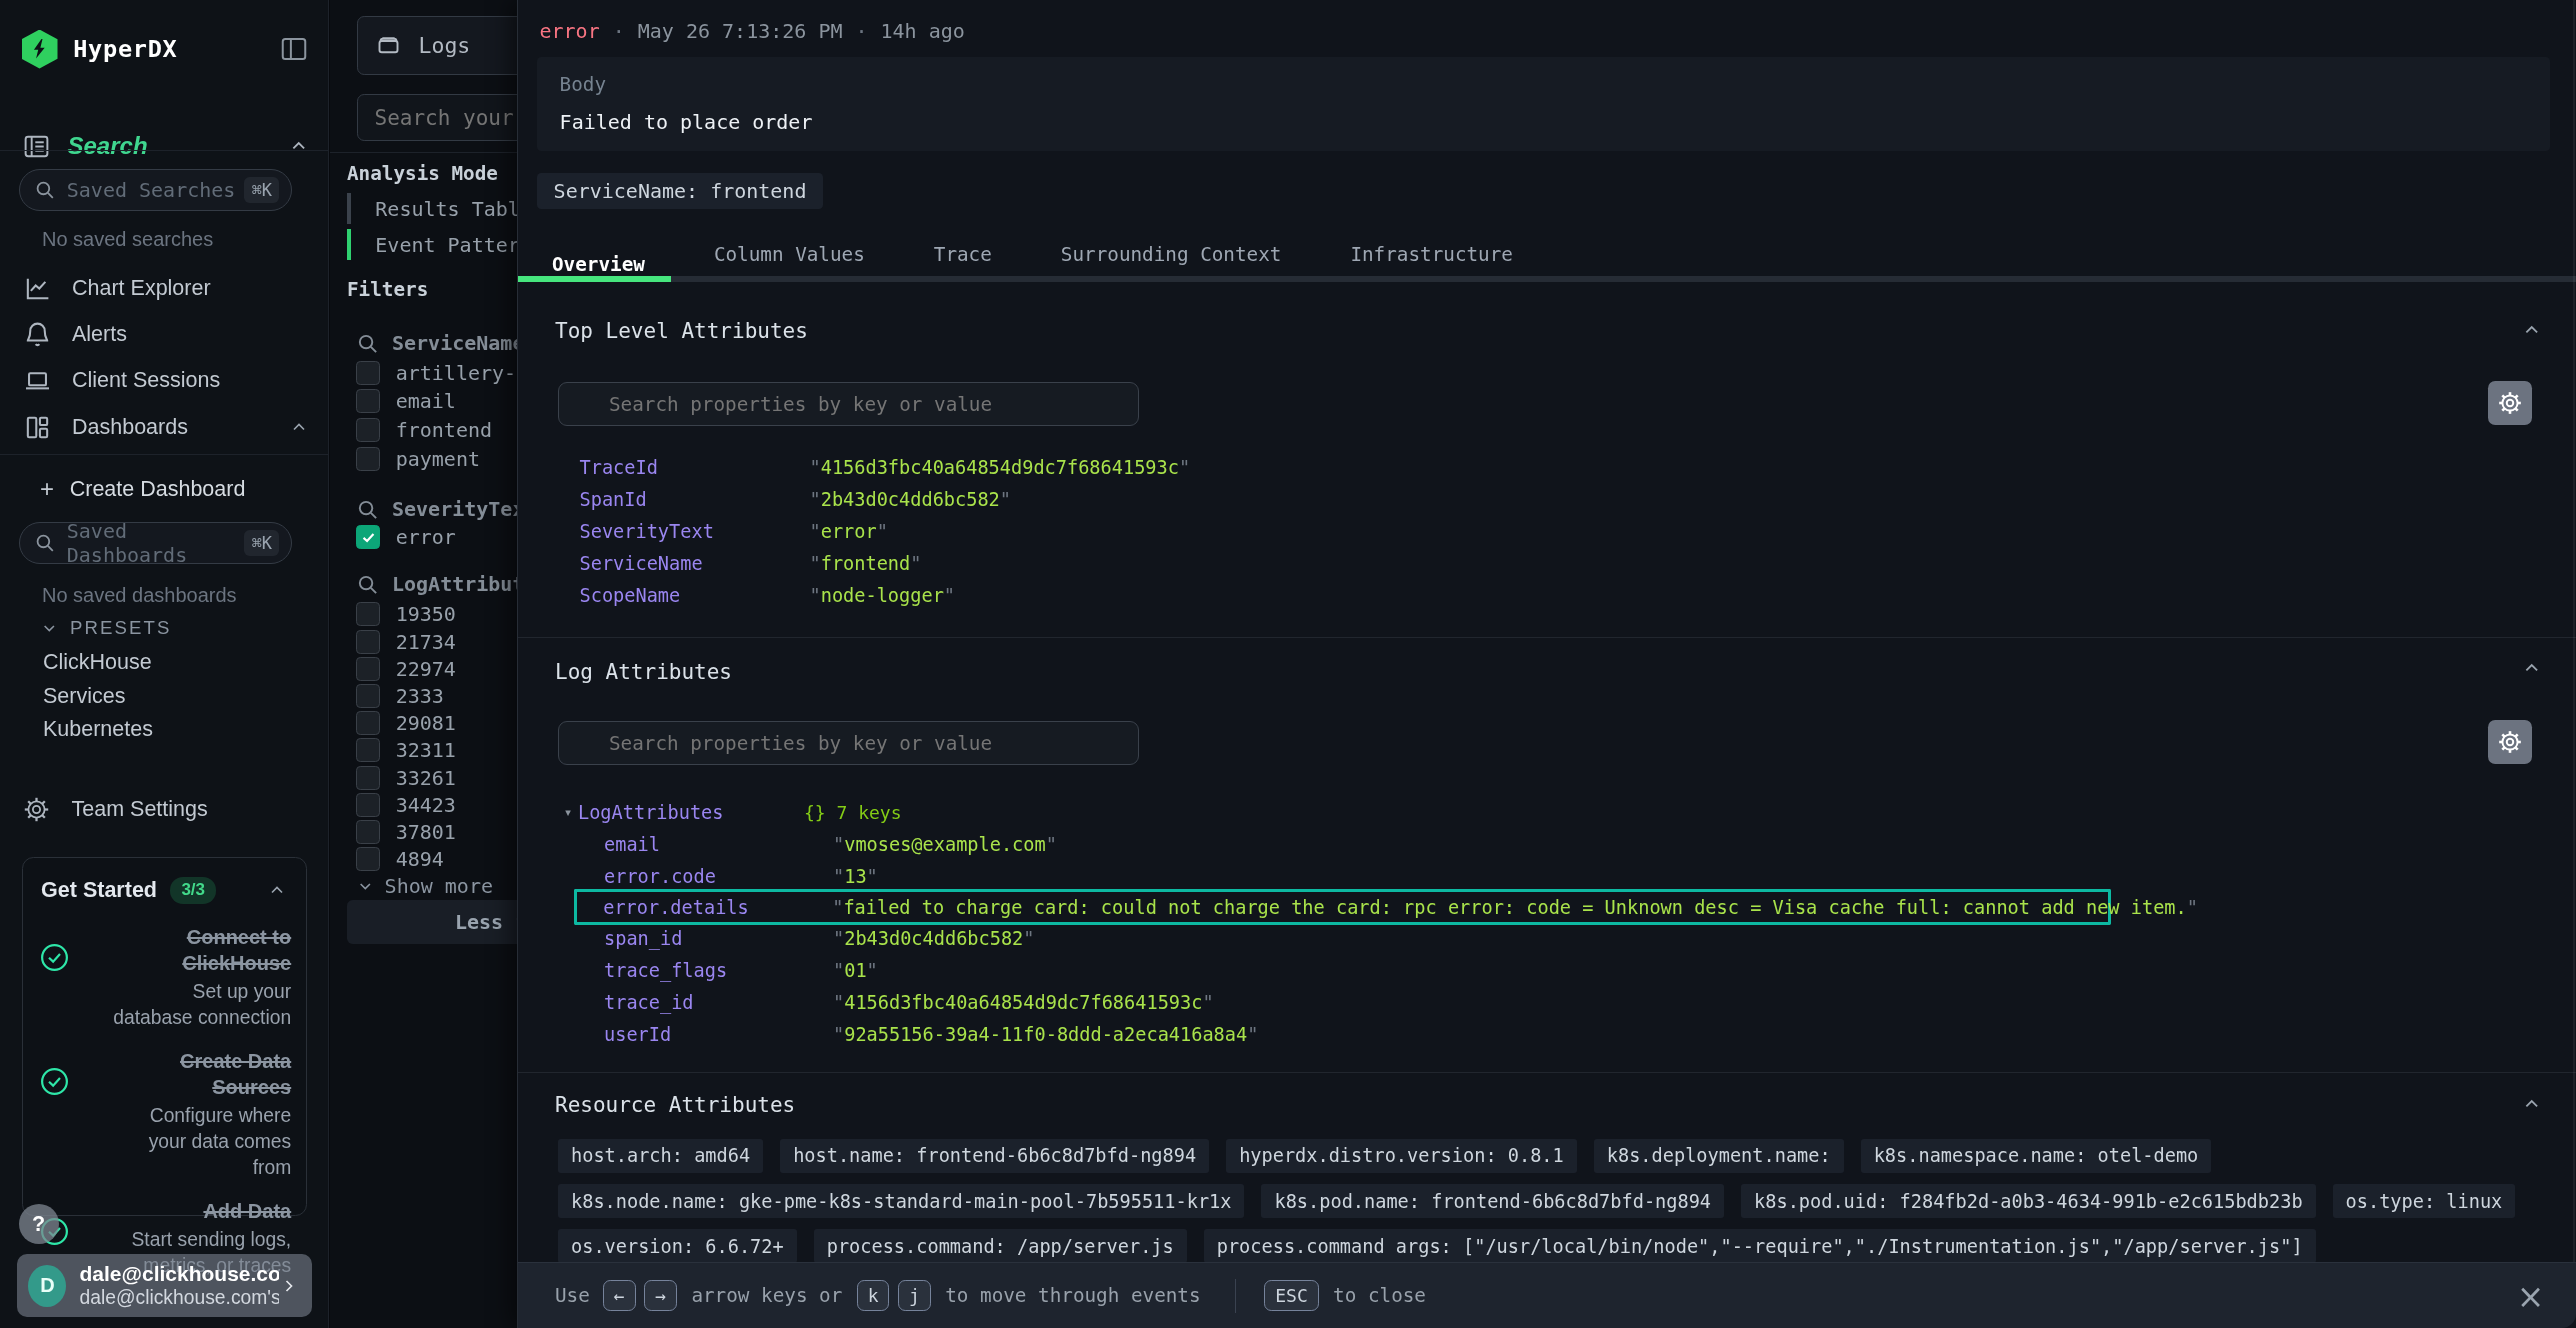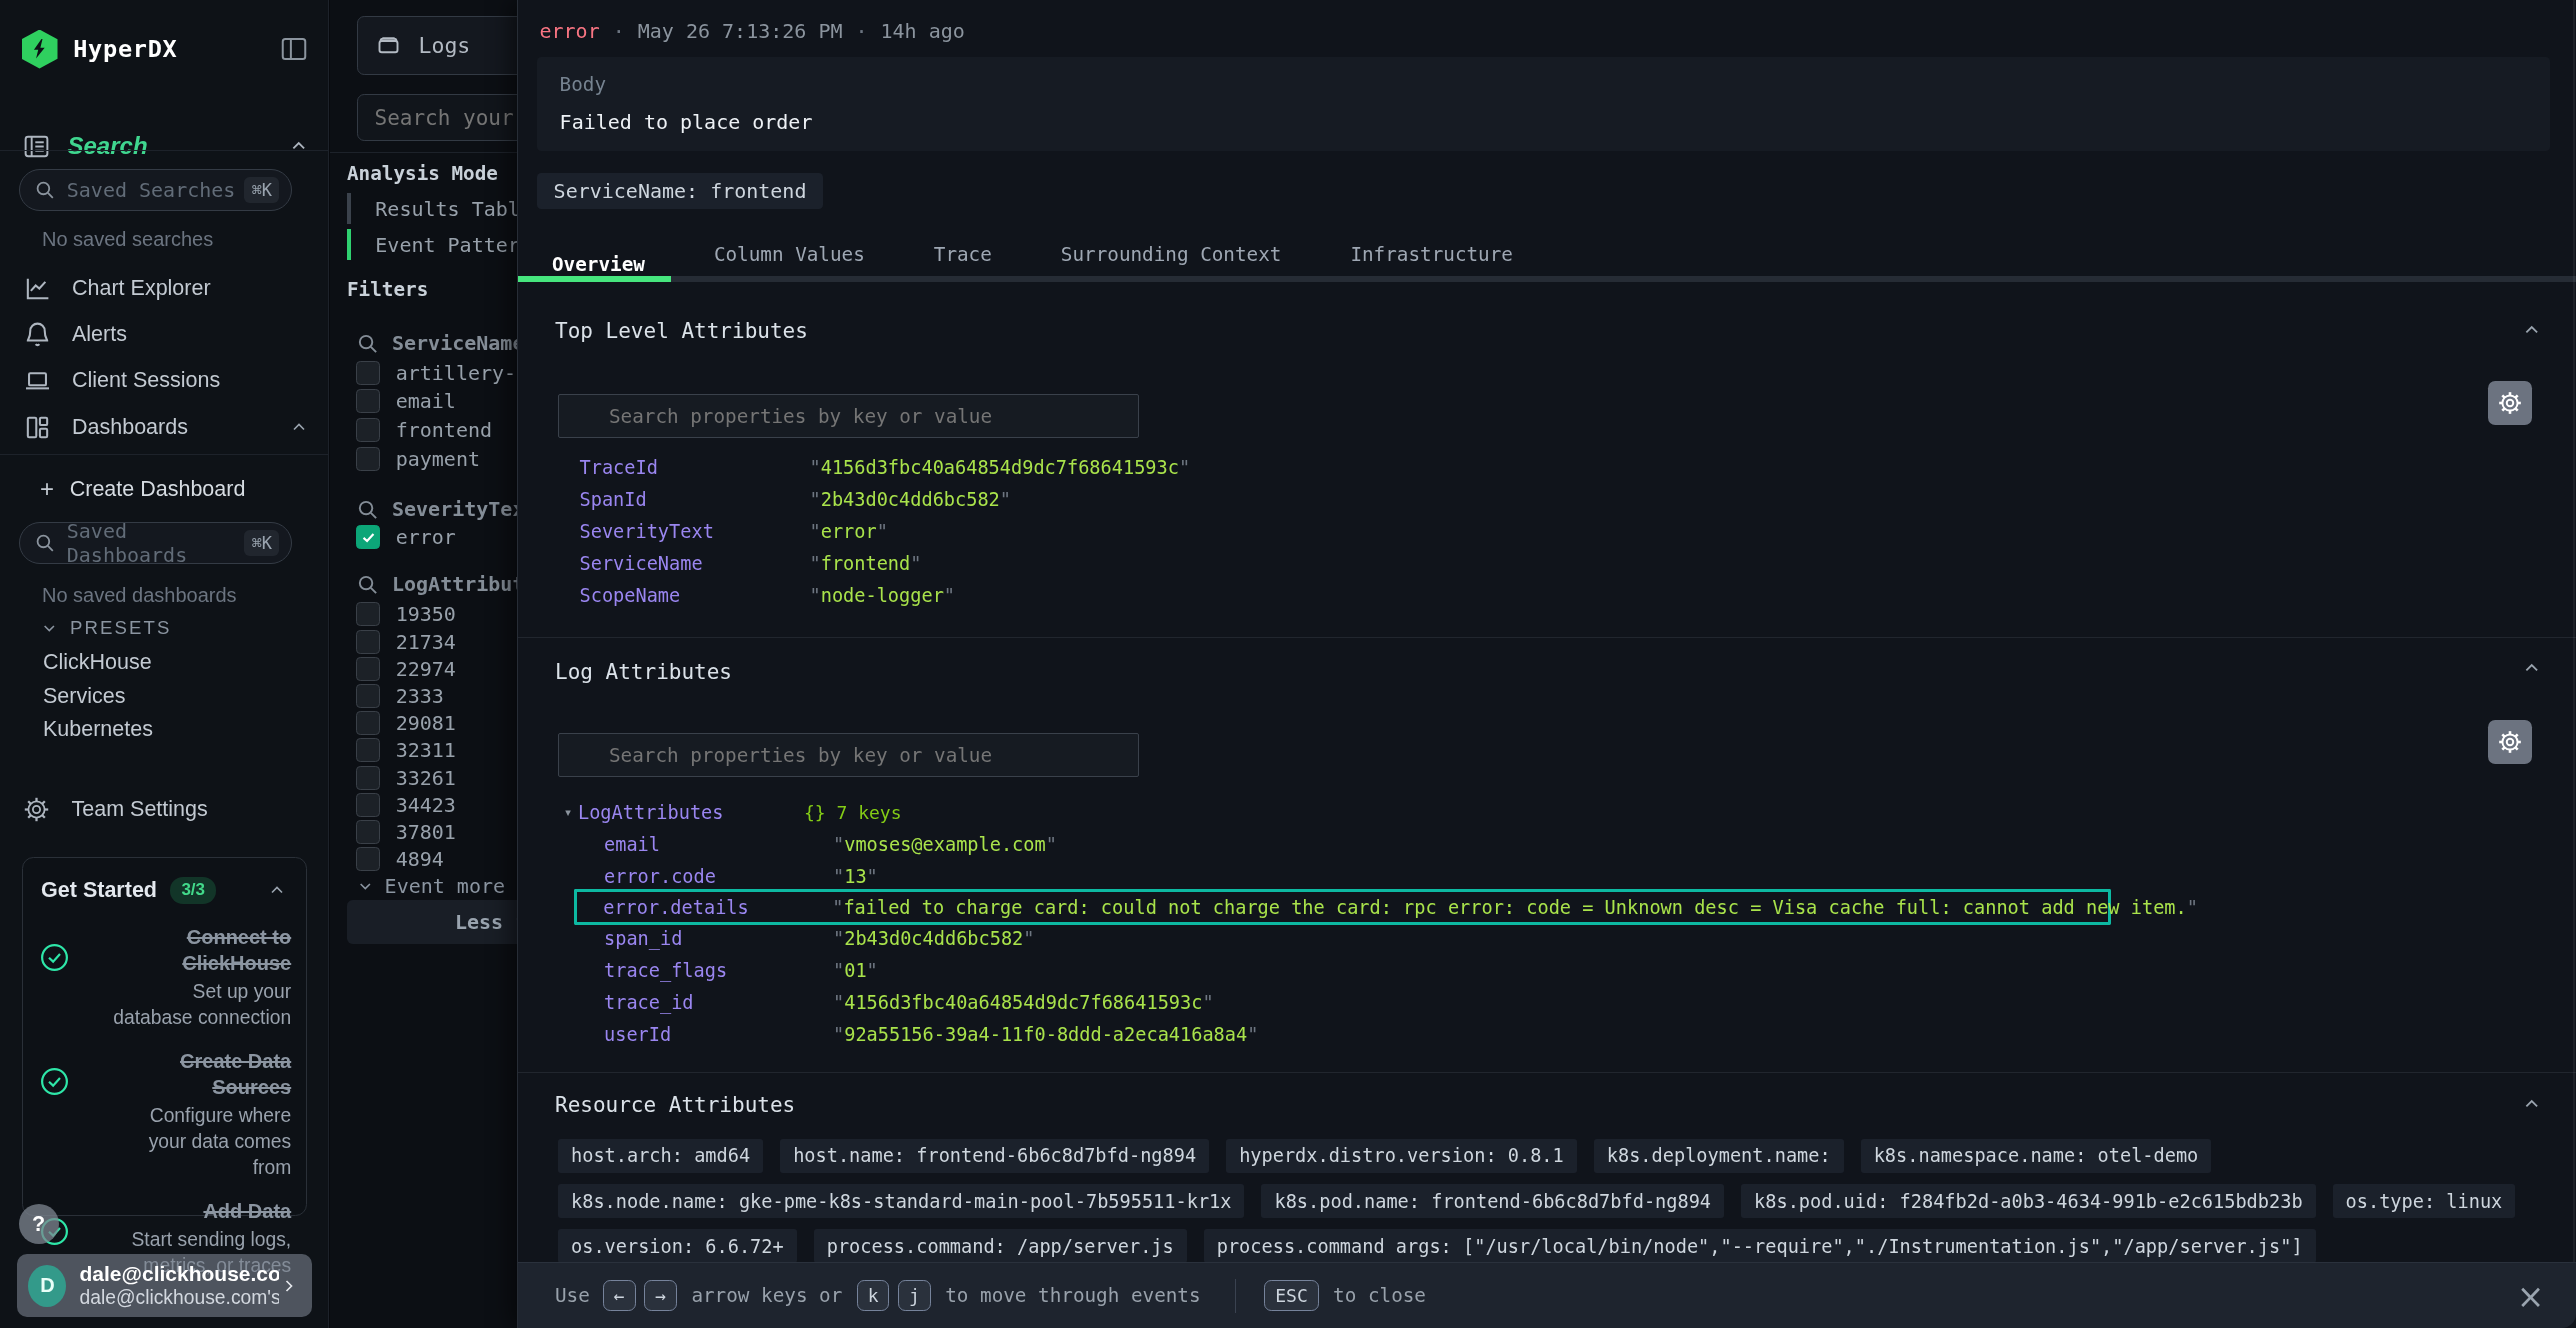"Search properties by key or" .attr-search { border-radius: 2px -> 9px; margin-top: 12px -> none }
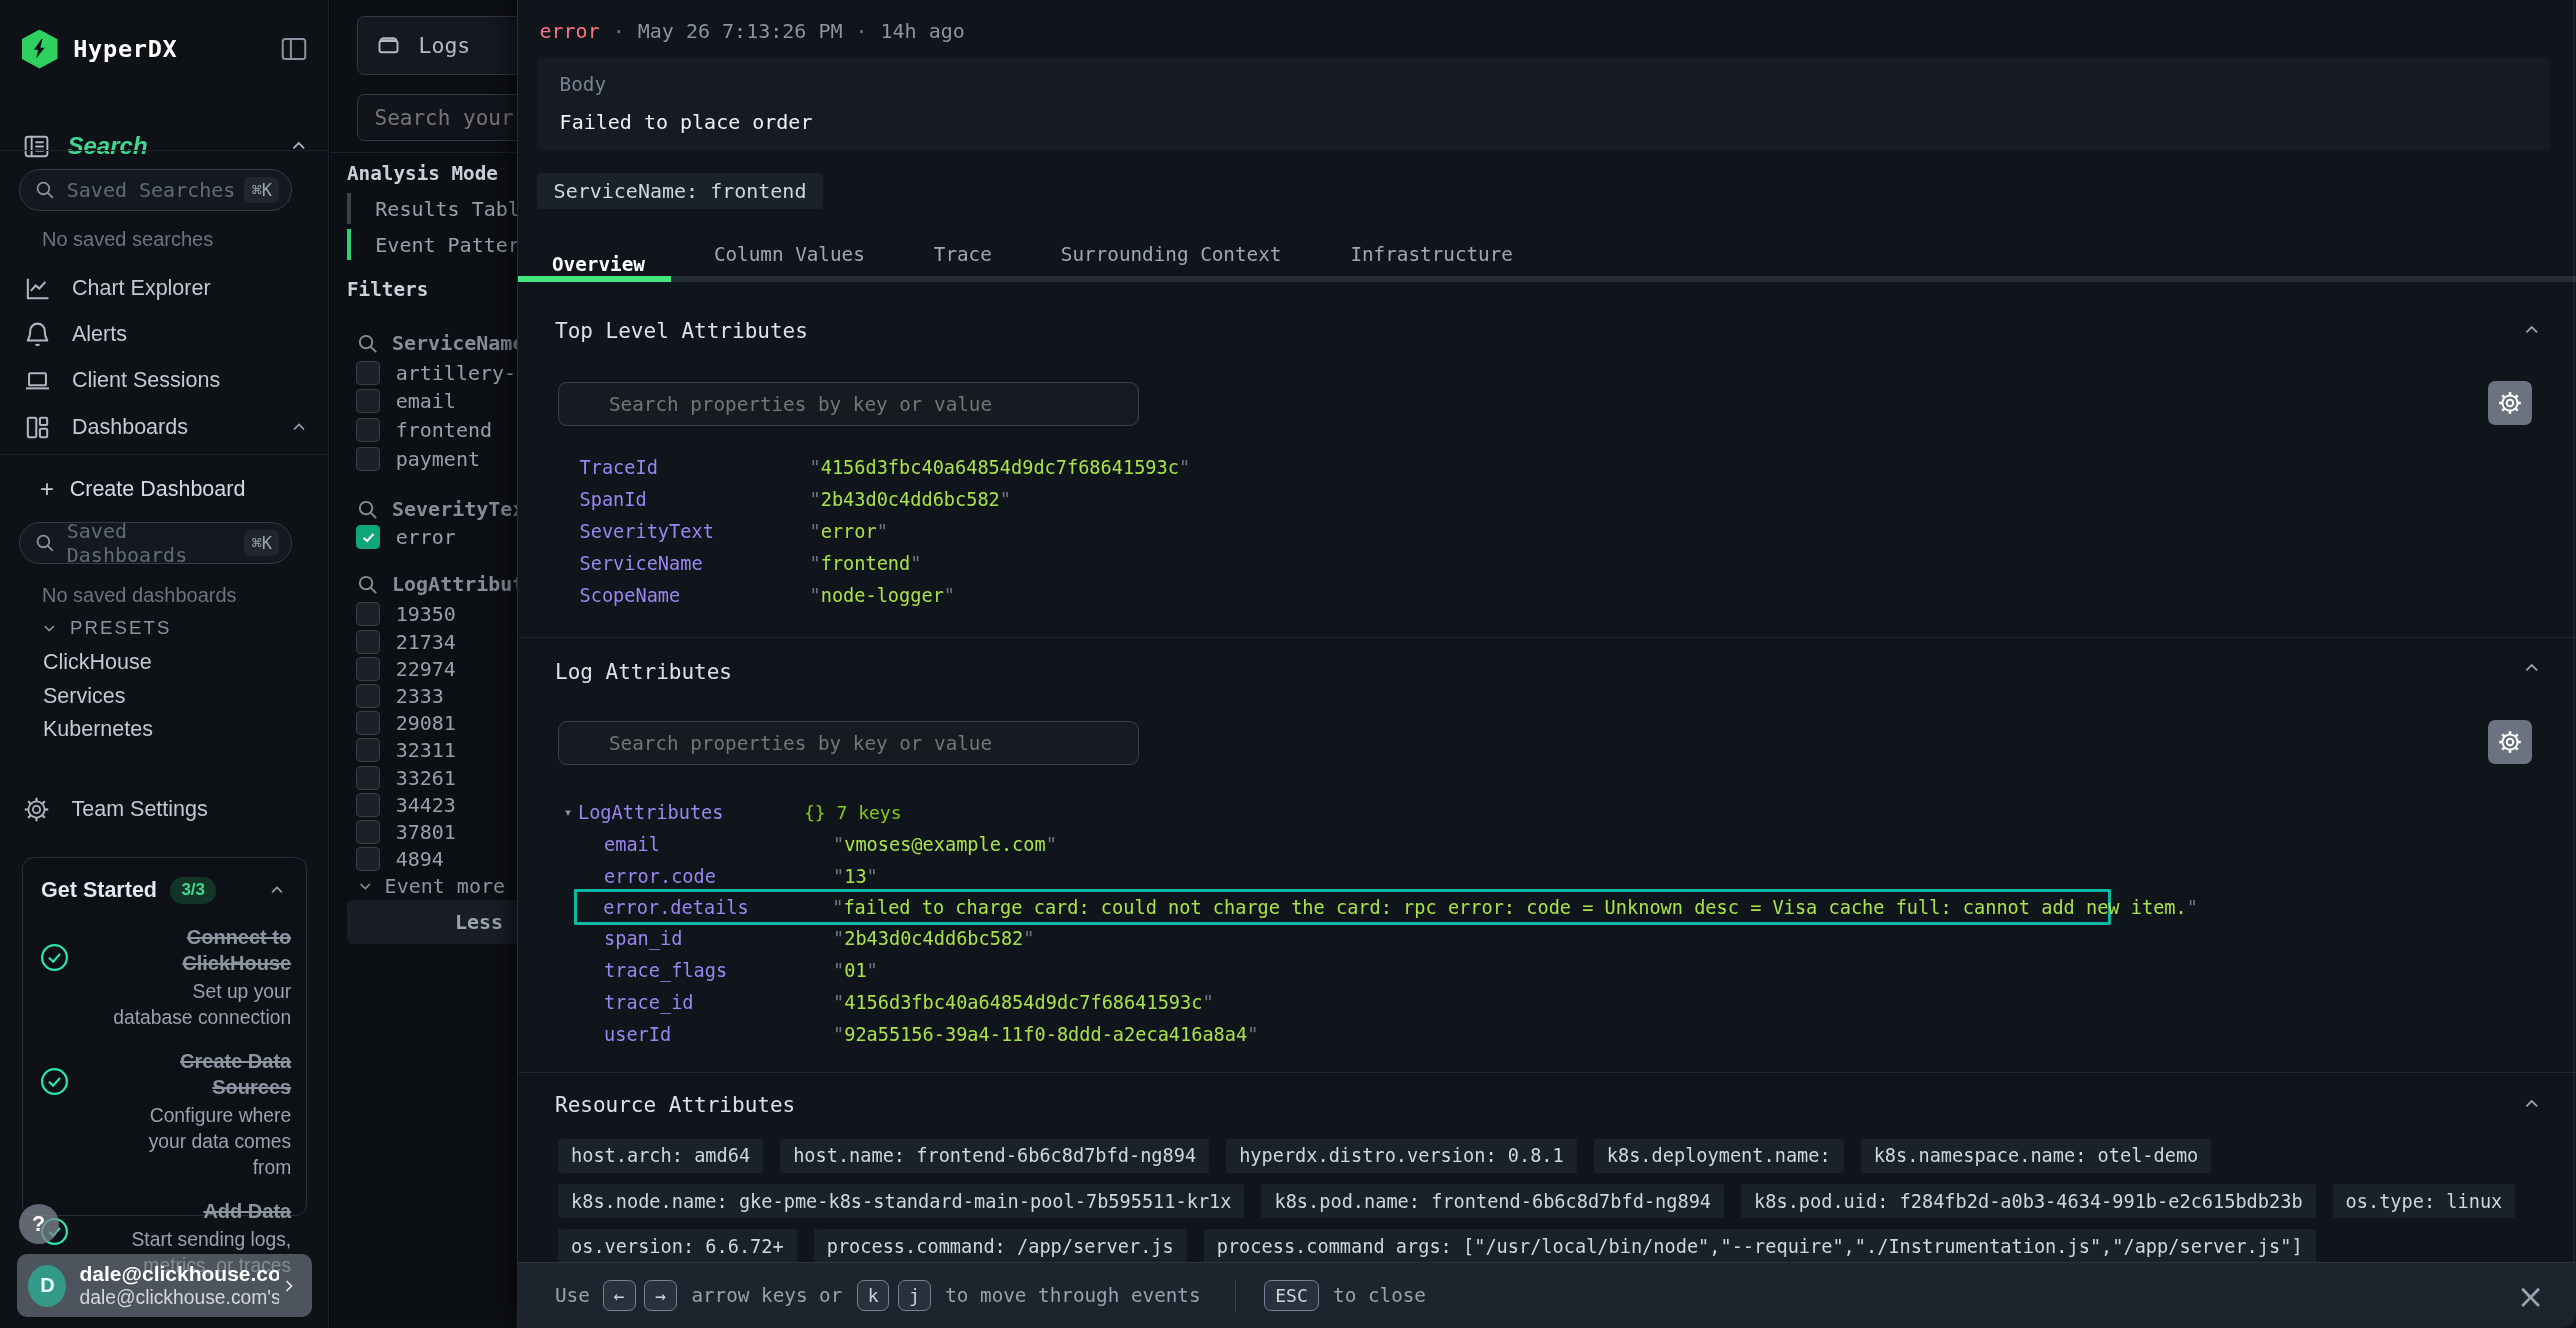"Event more" span.sm-lbl { text: Event -> Show }
